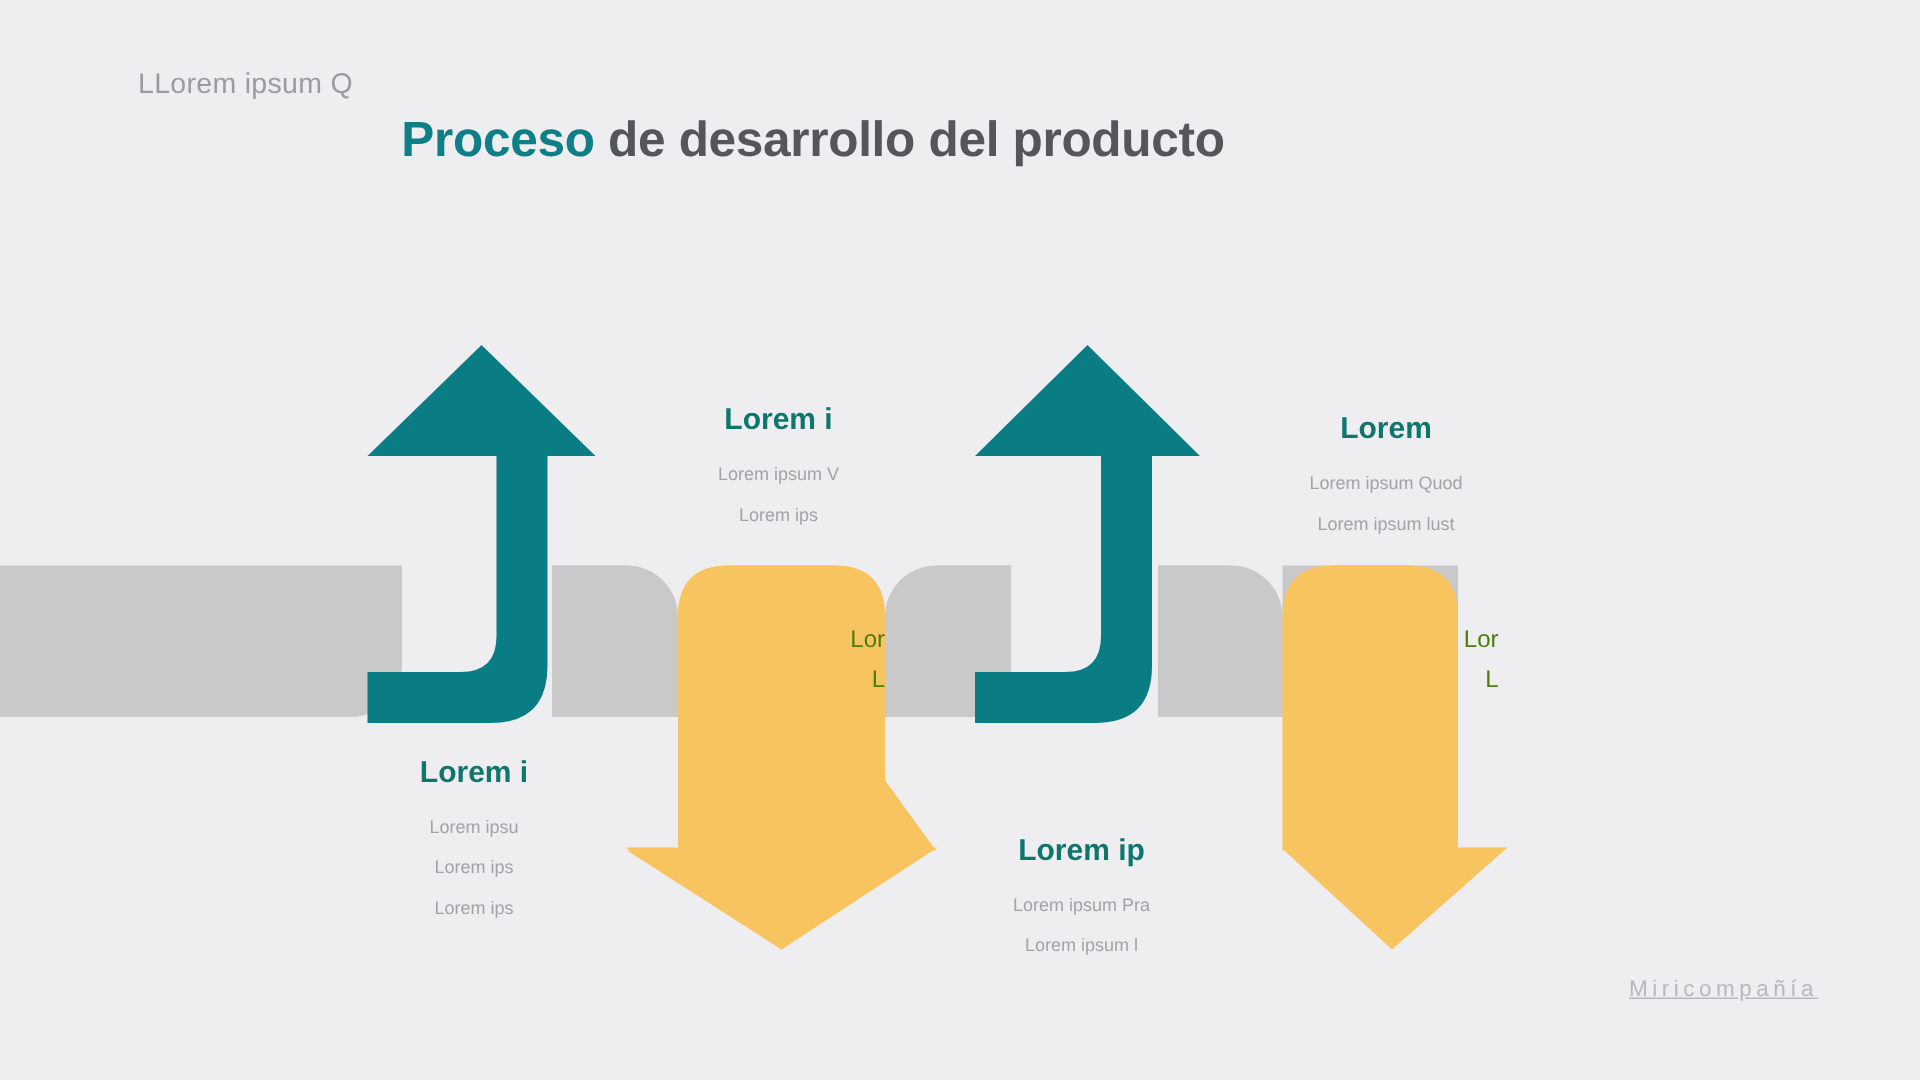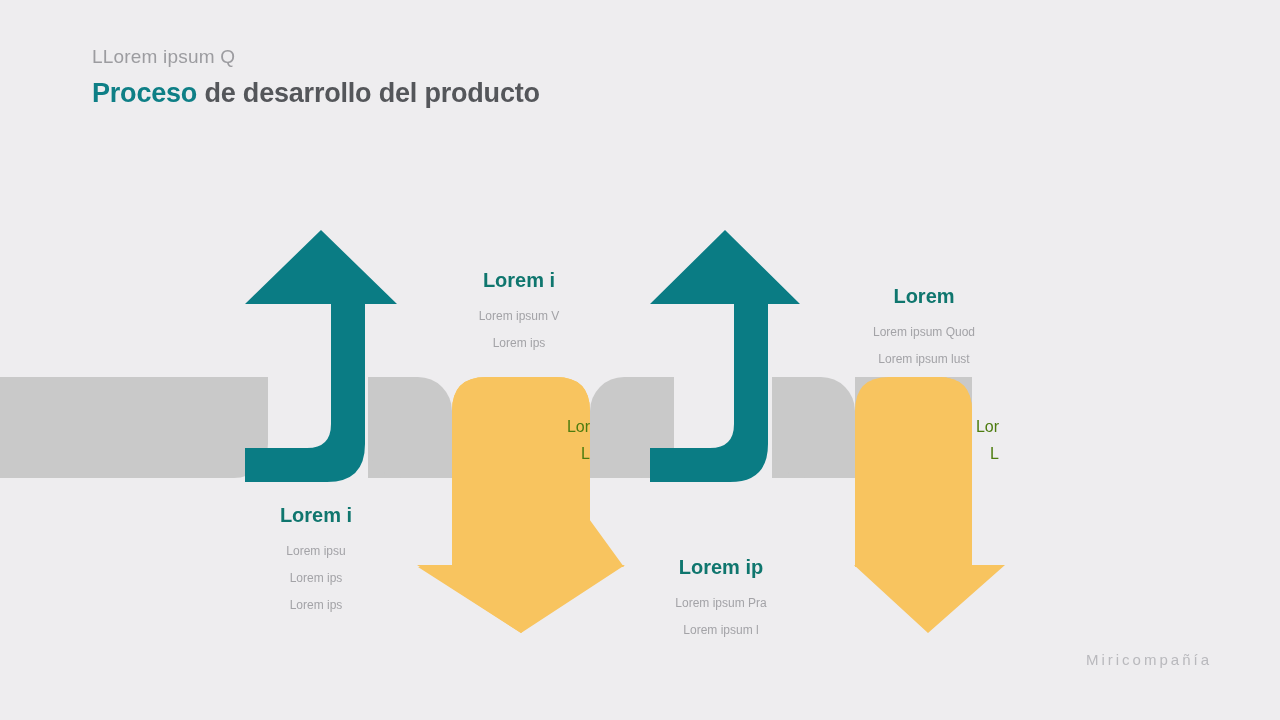"Proceso de desarrollo del producto" #title { font-size: 27px -> 33px; text-align: none -> center }
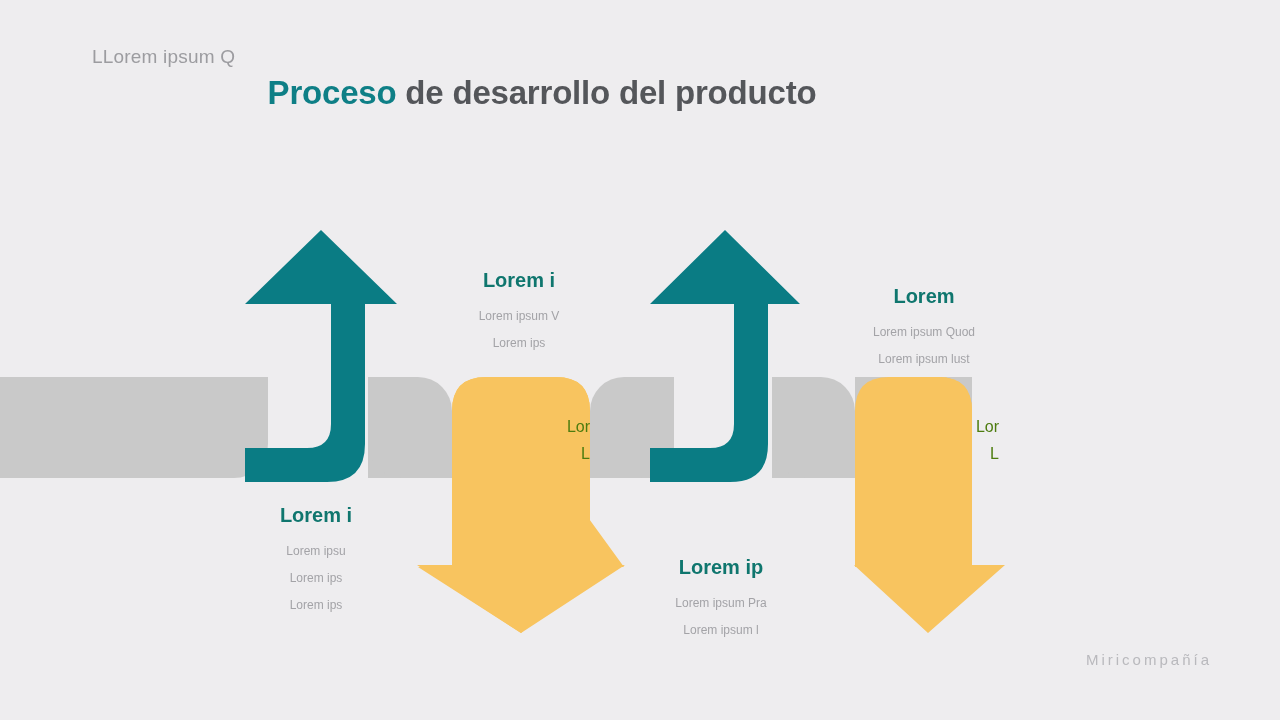"Lorem" div.callout { top: 282px -> 272px }
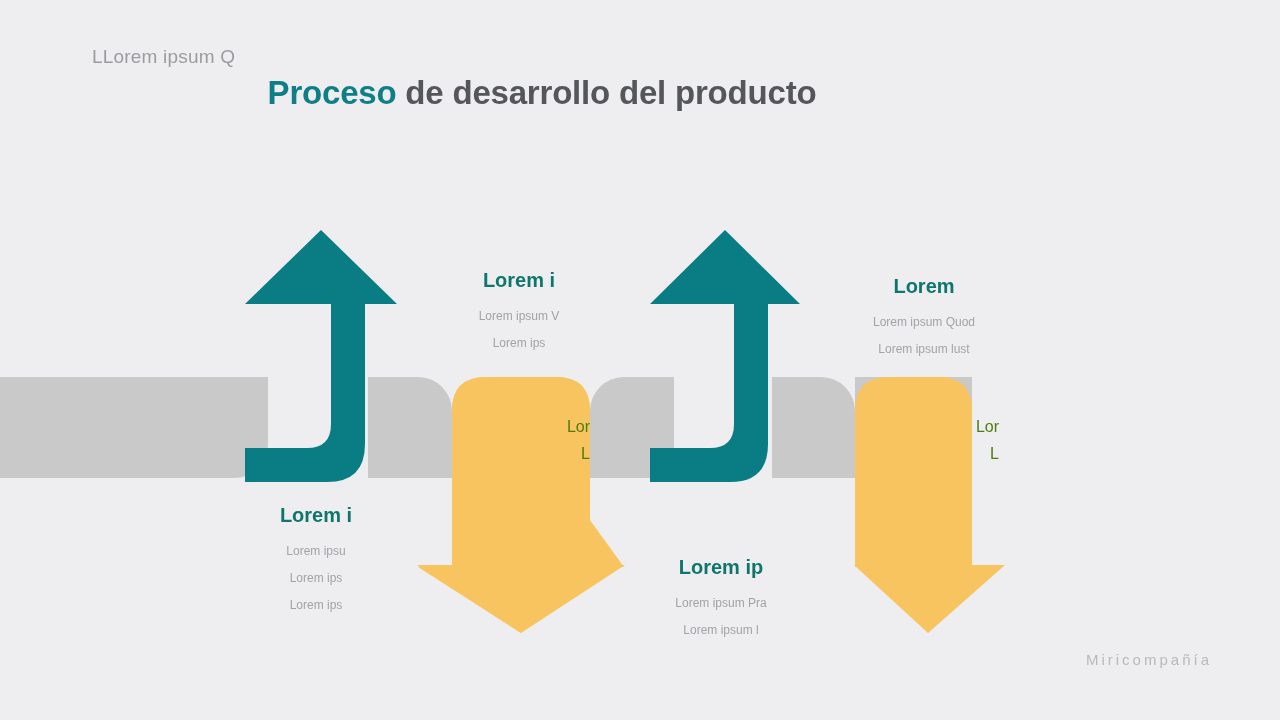"Miricompañía" #footer { text-decoration: none -> underline }
